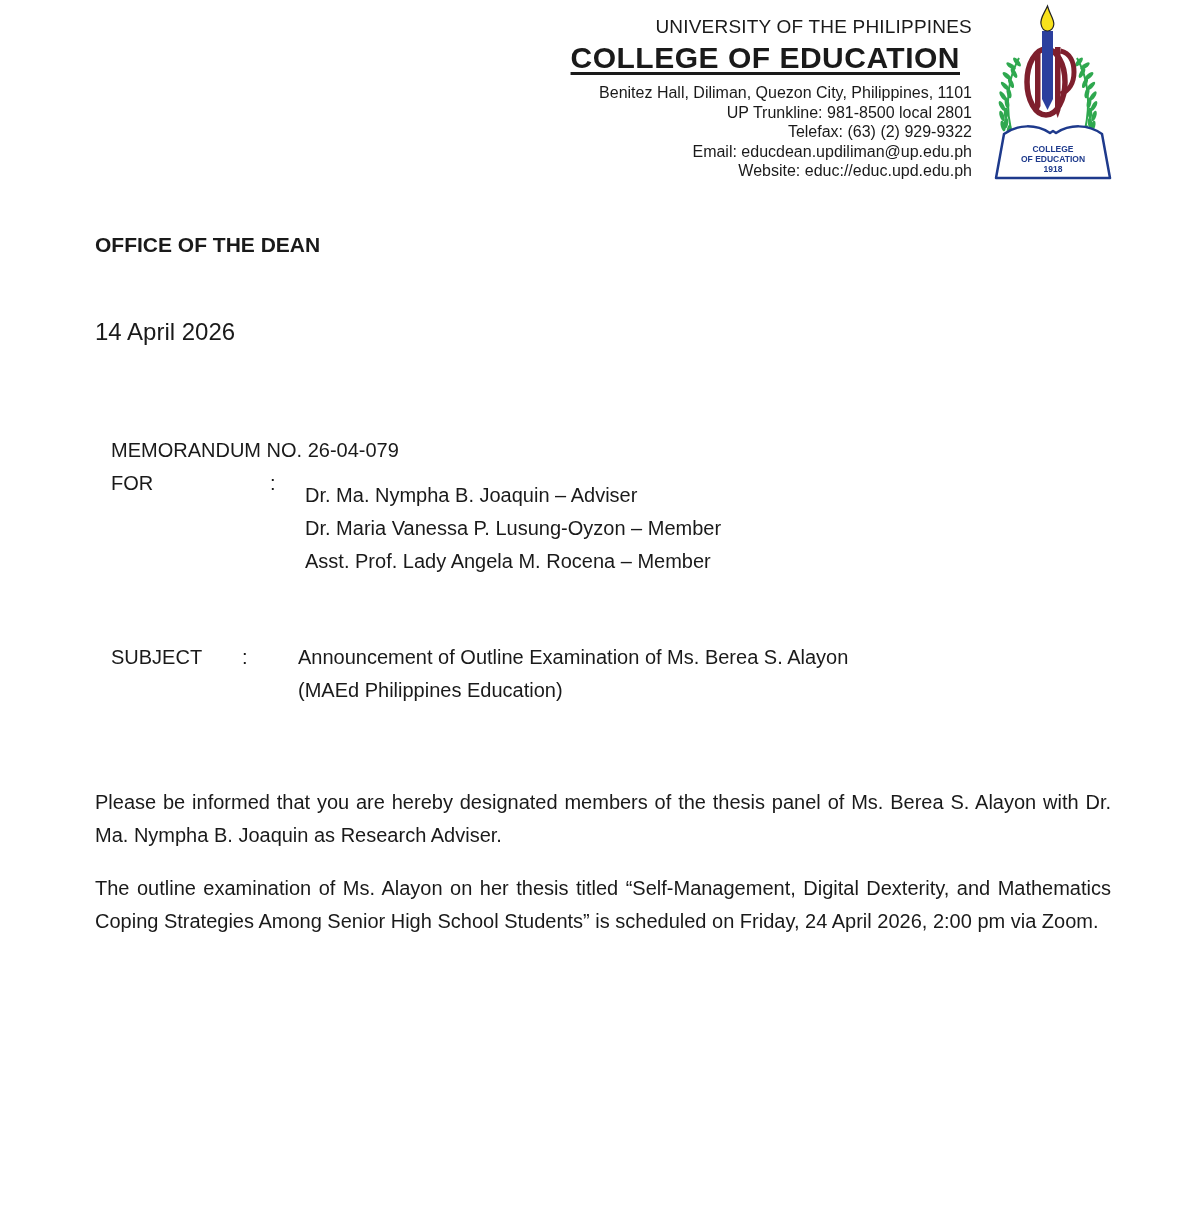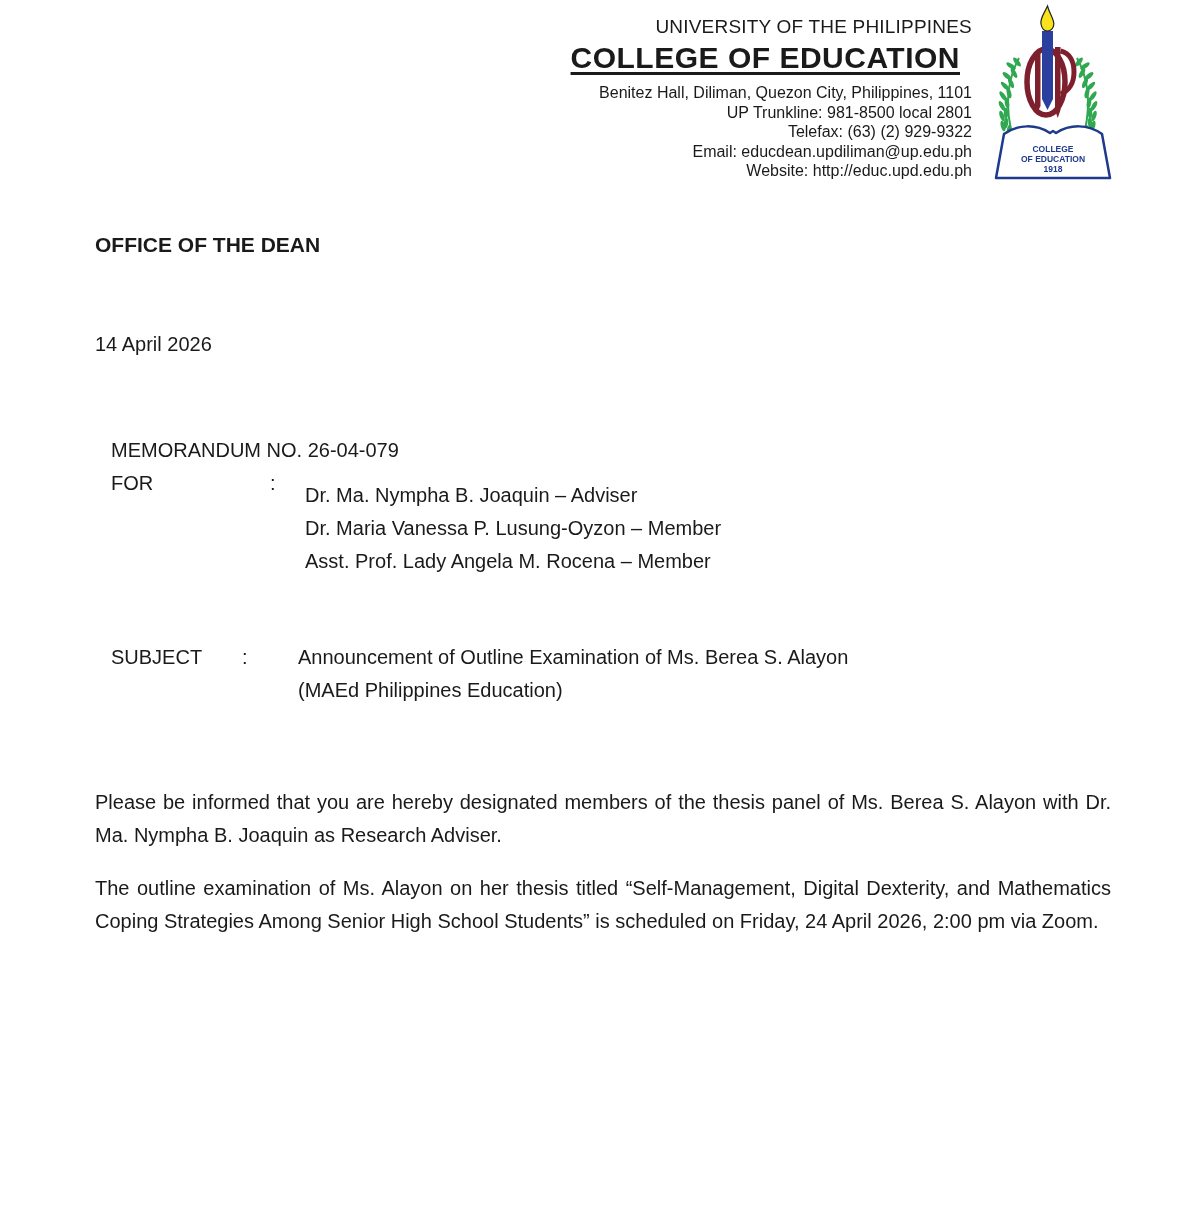"Website: http://educ.upd.edu.ph" div.lh-contact { text: http://educ.upd.edu.ph -> educ://educ.upd.edu.ph }
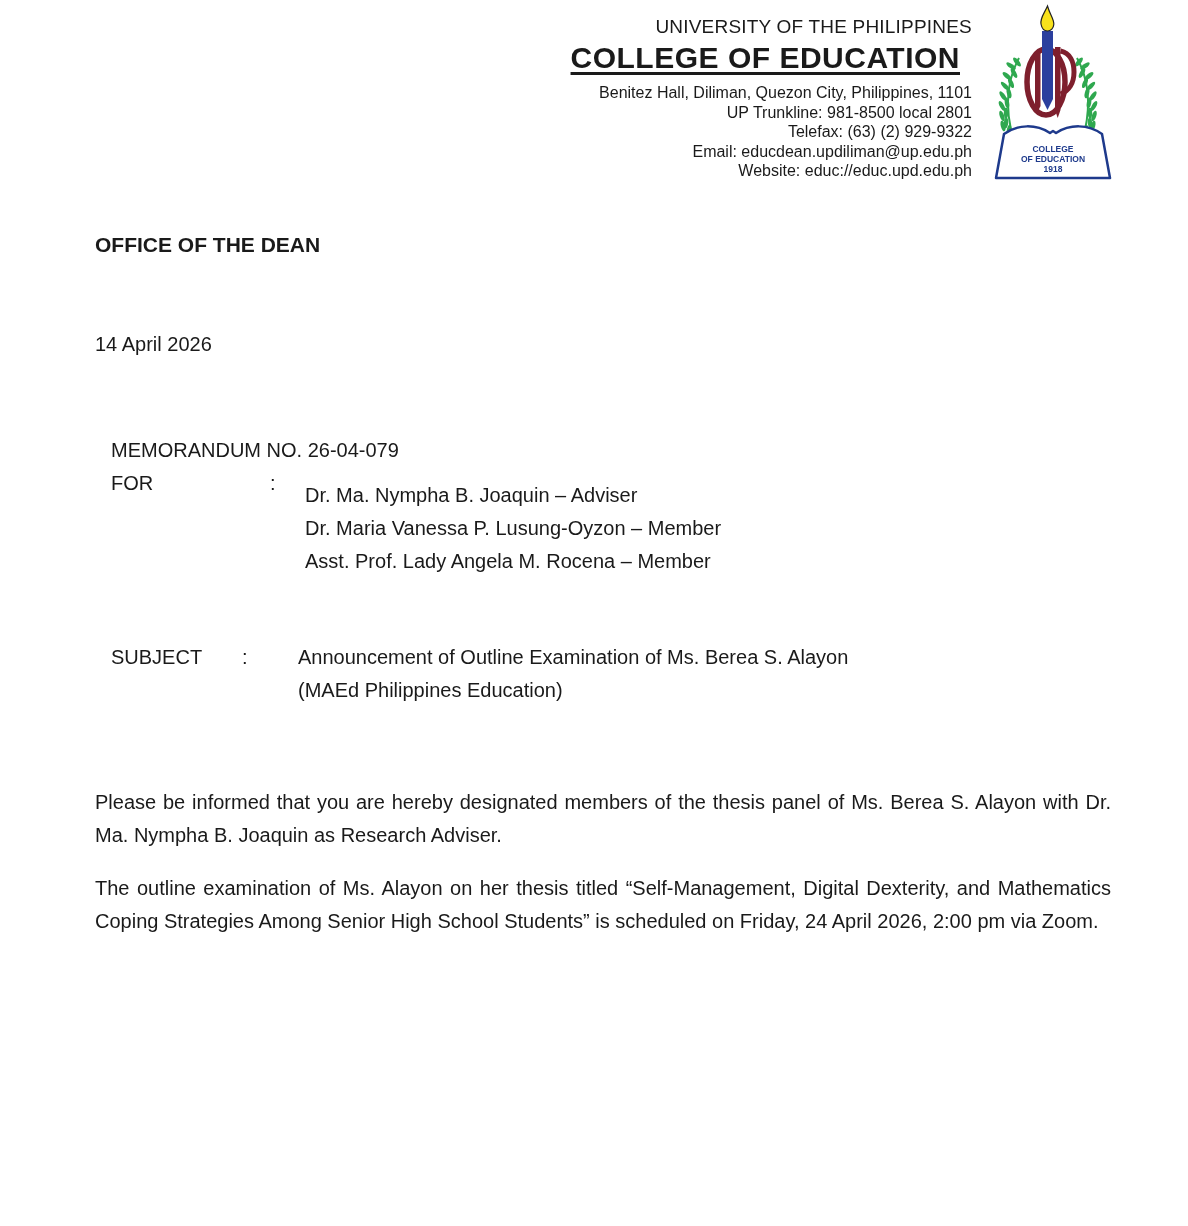"14 April 2026" .date { font-size: 20px -> 24px; margin-top: 13px -> none }
